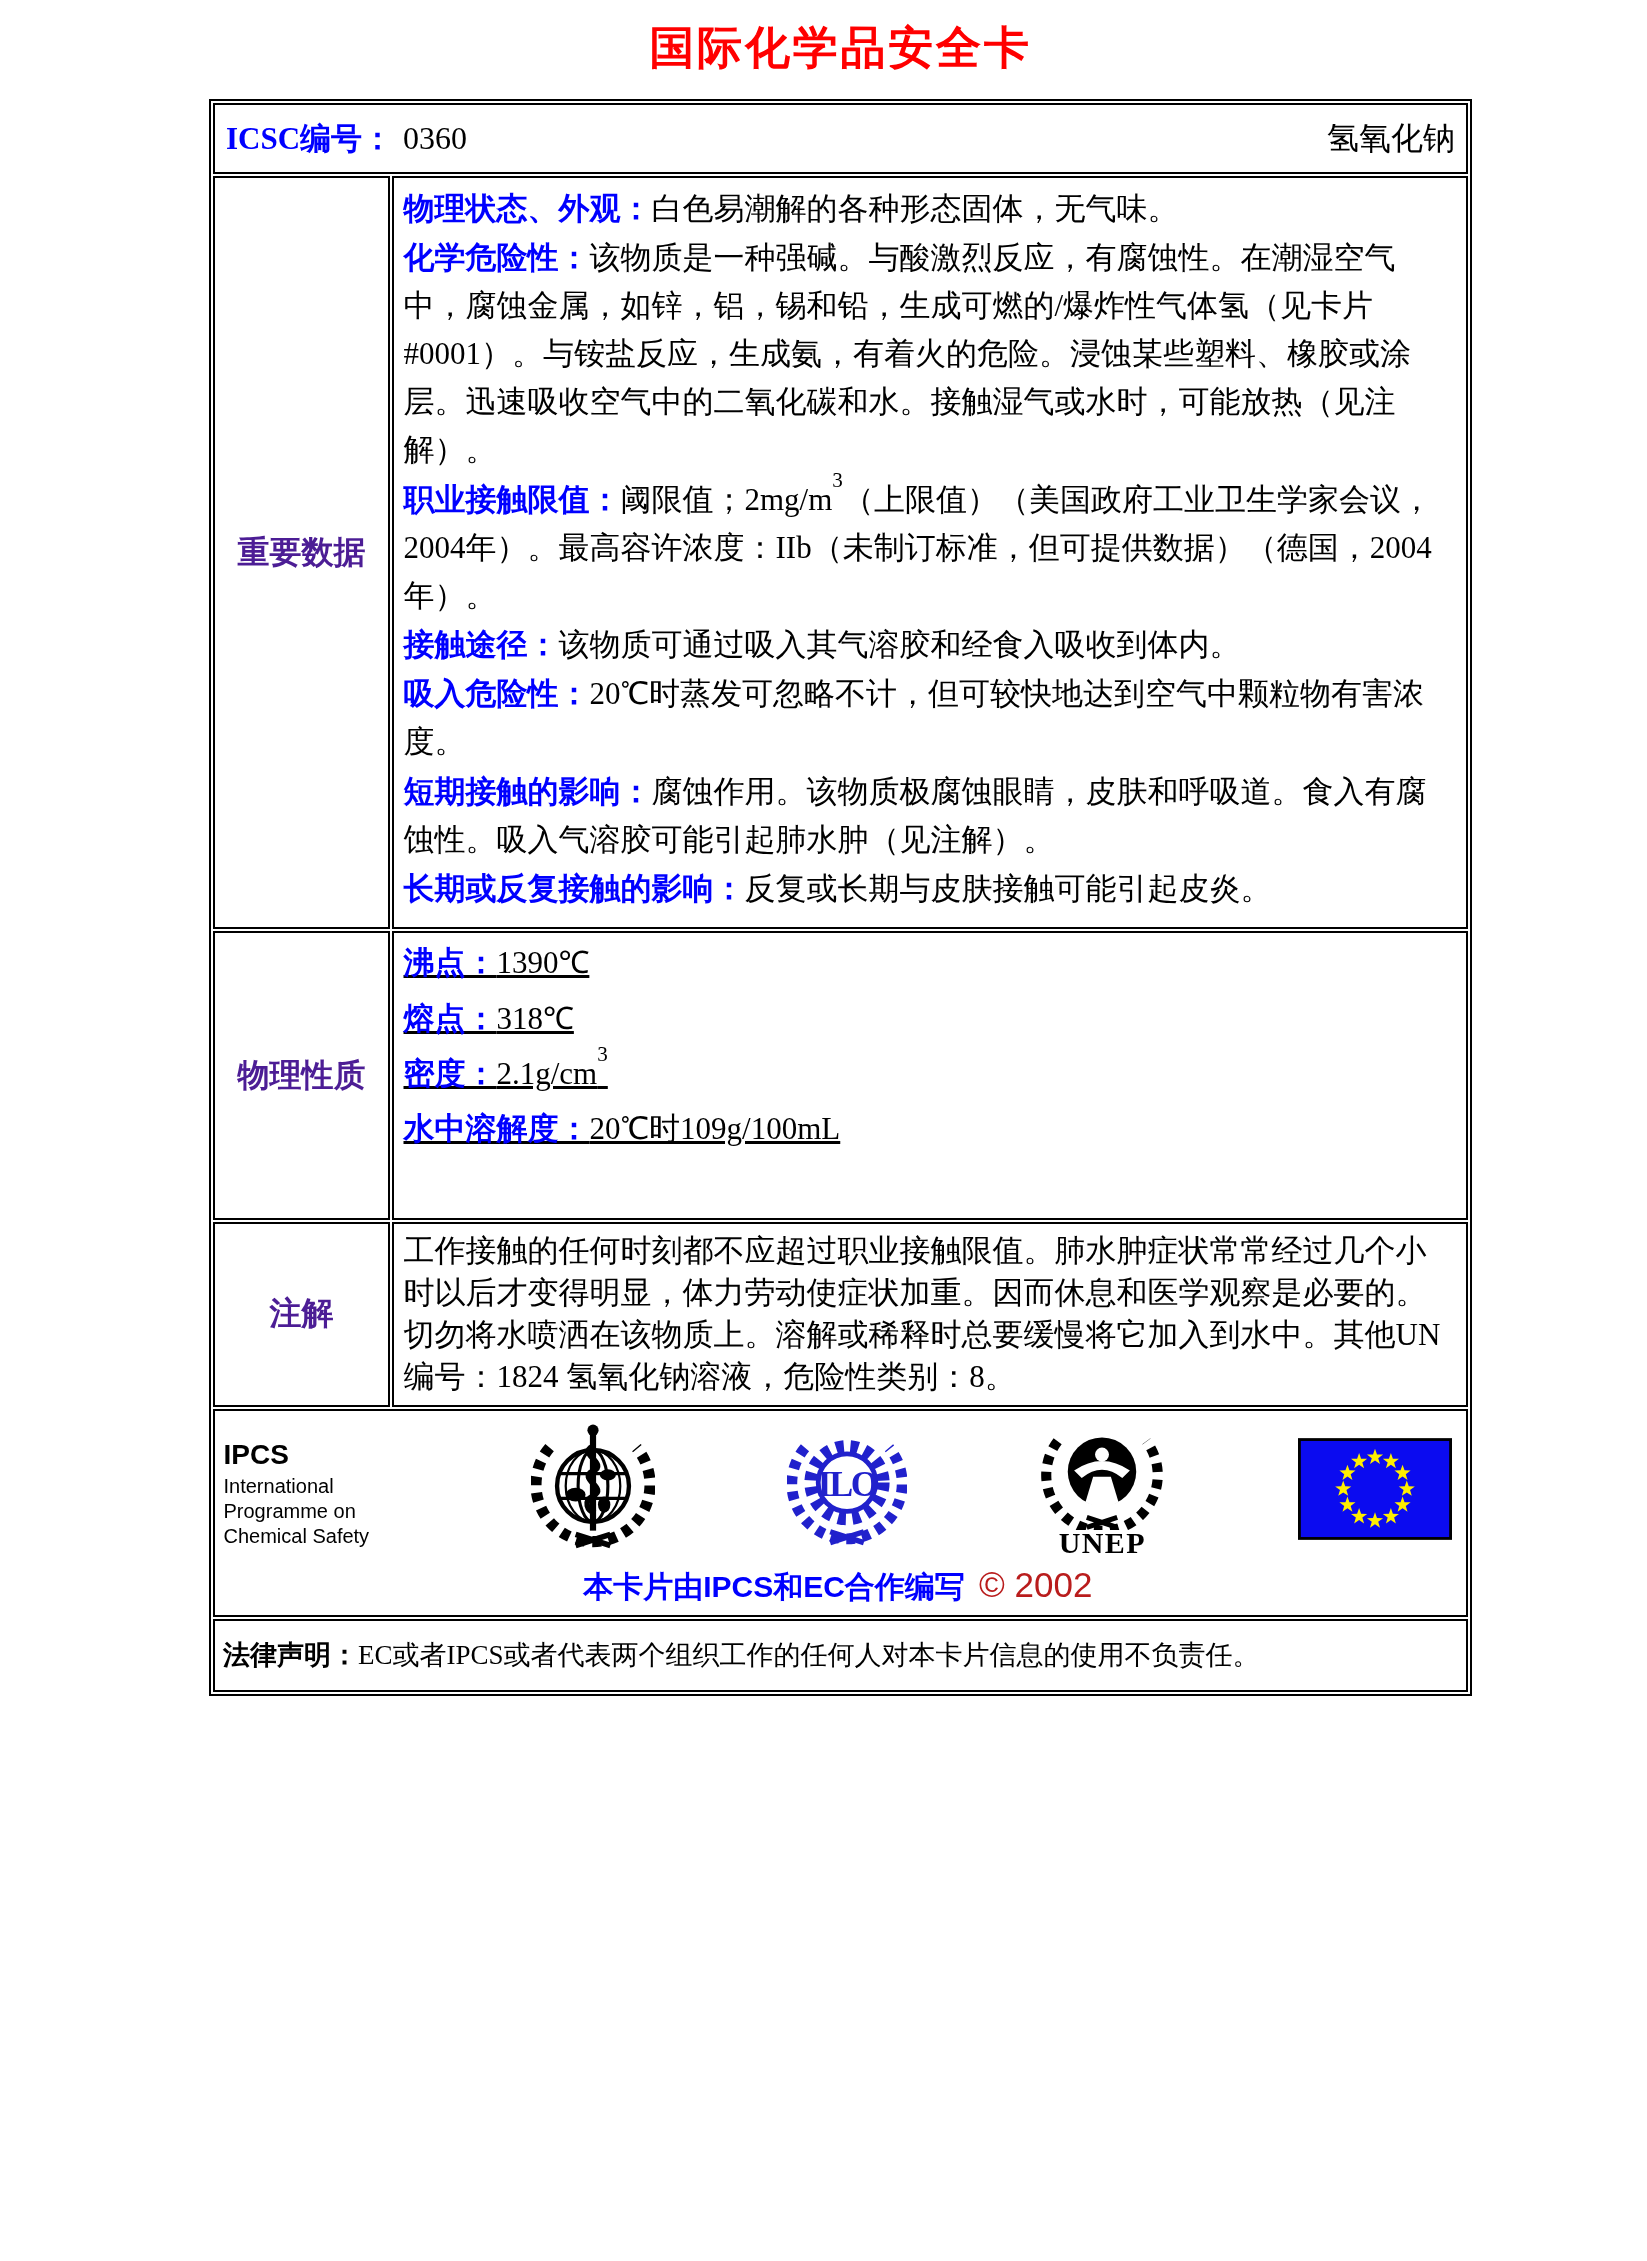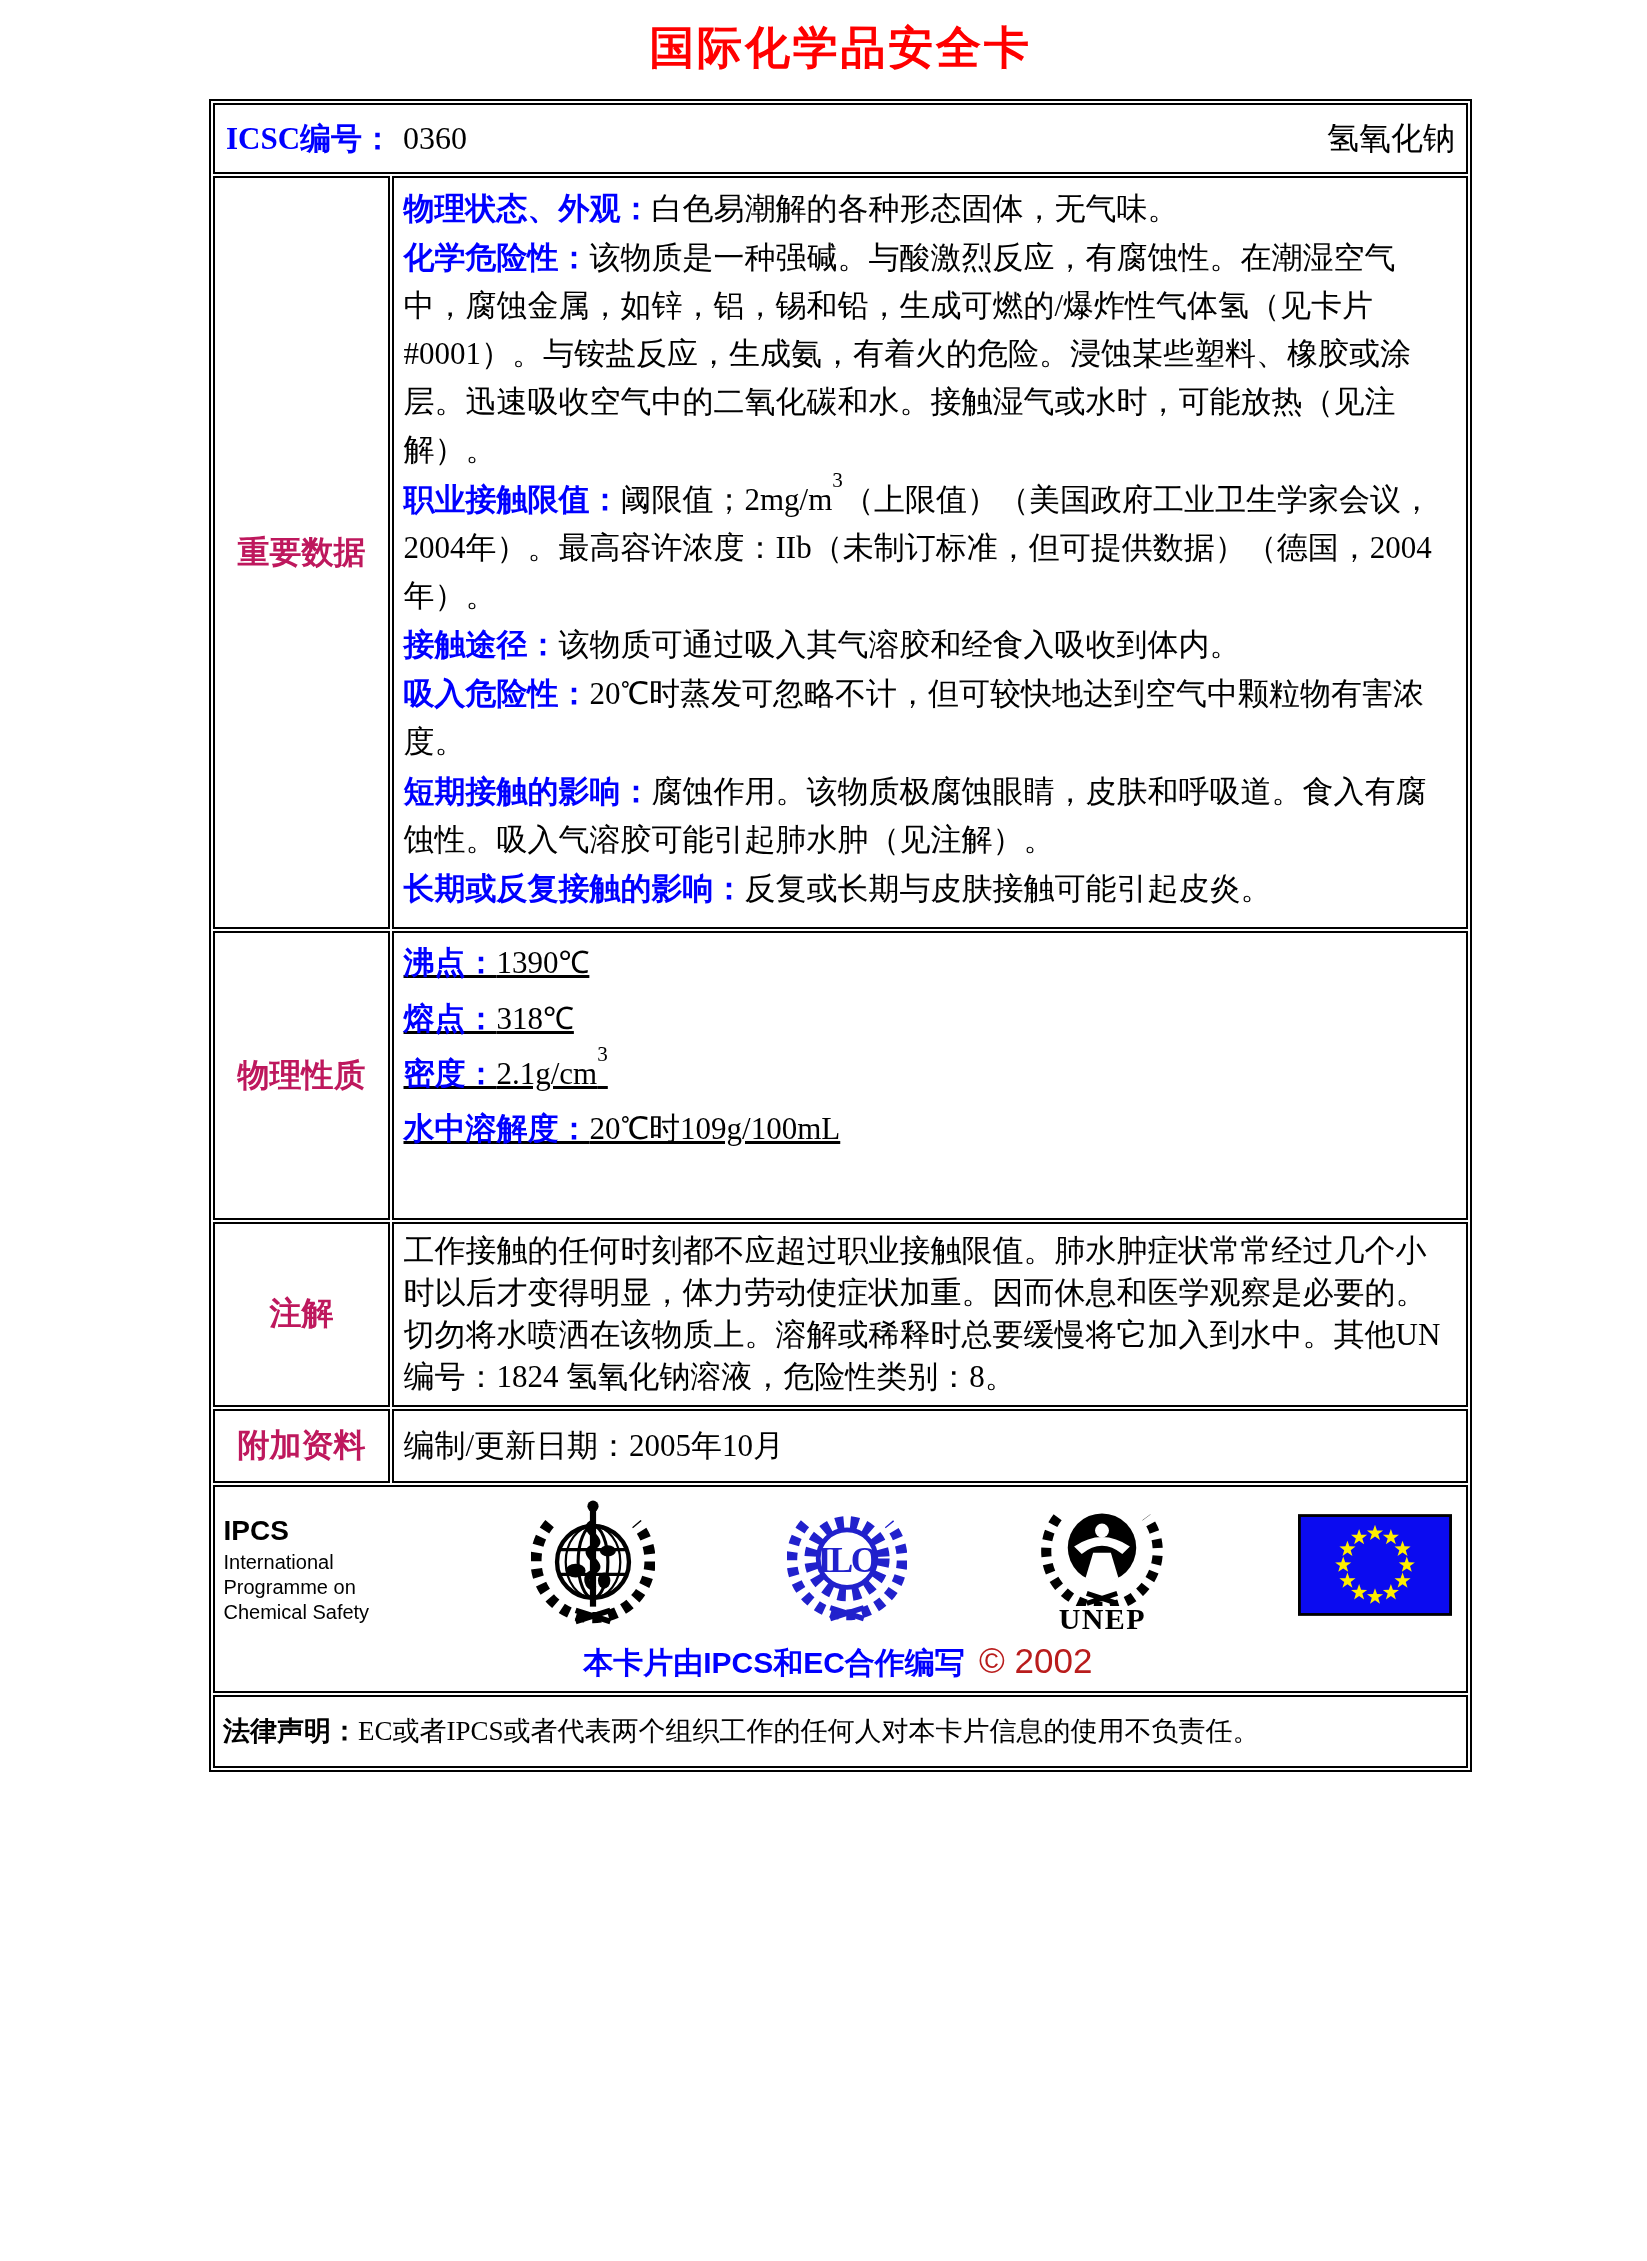"重要数据" .label-text { color: #be185d -> #4c1d95 }
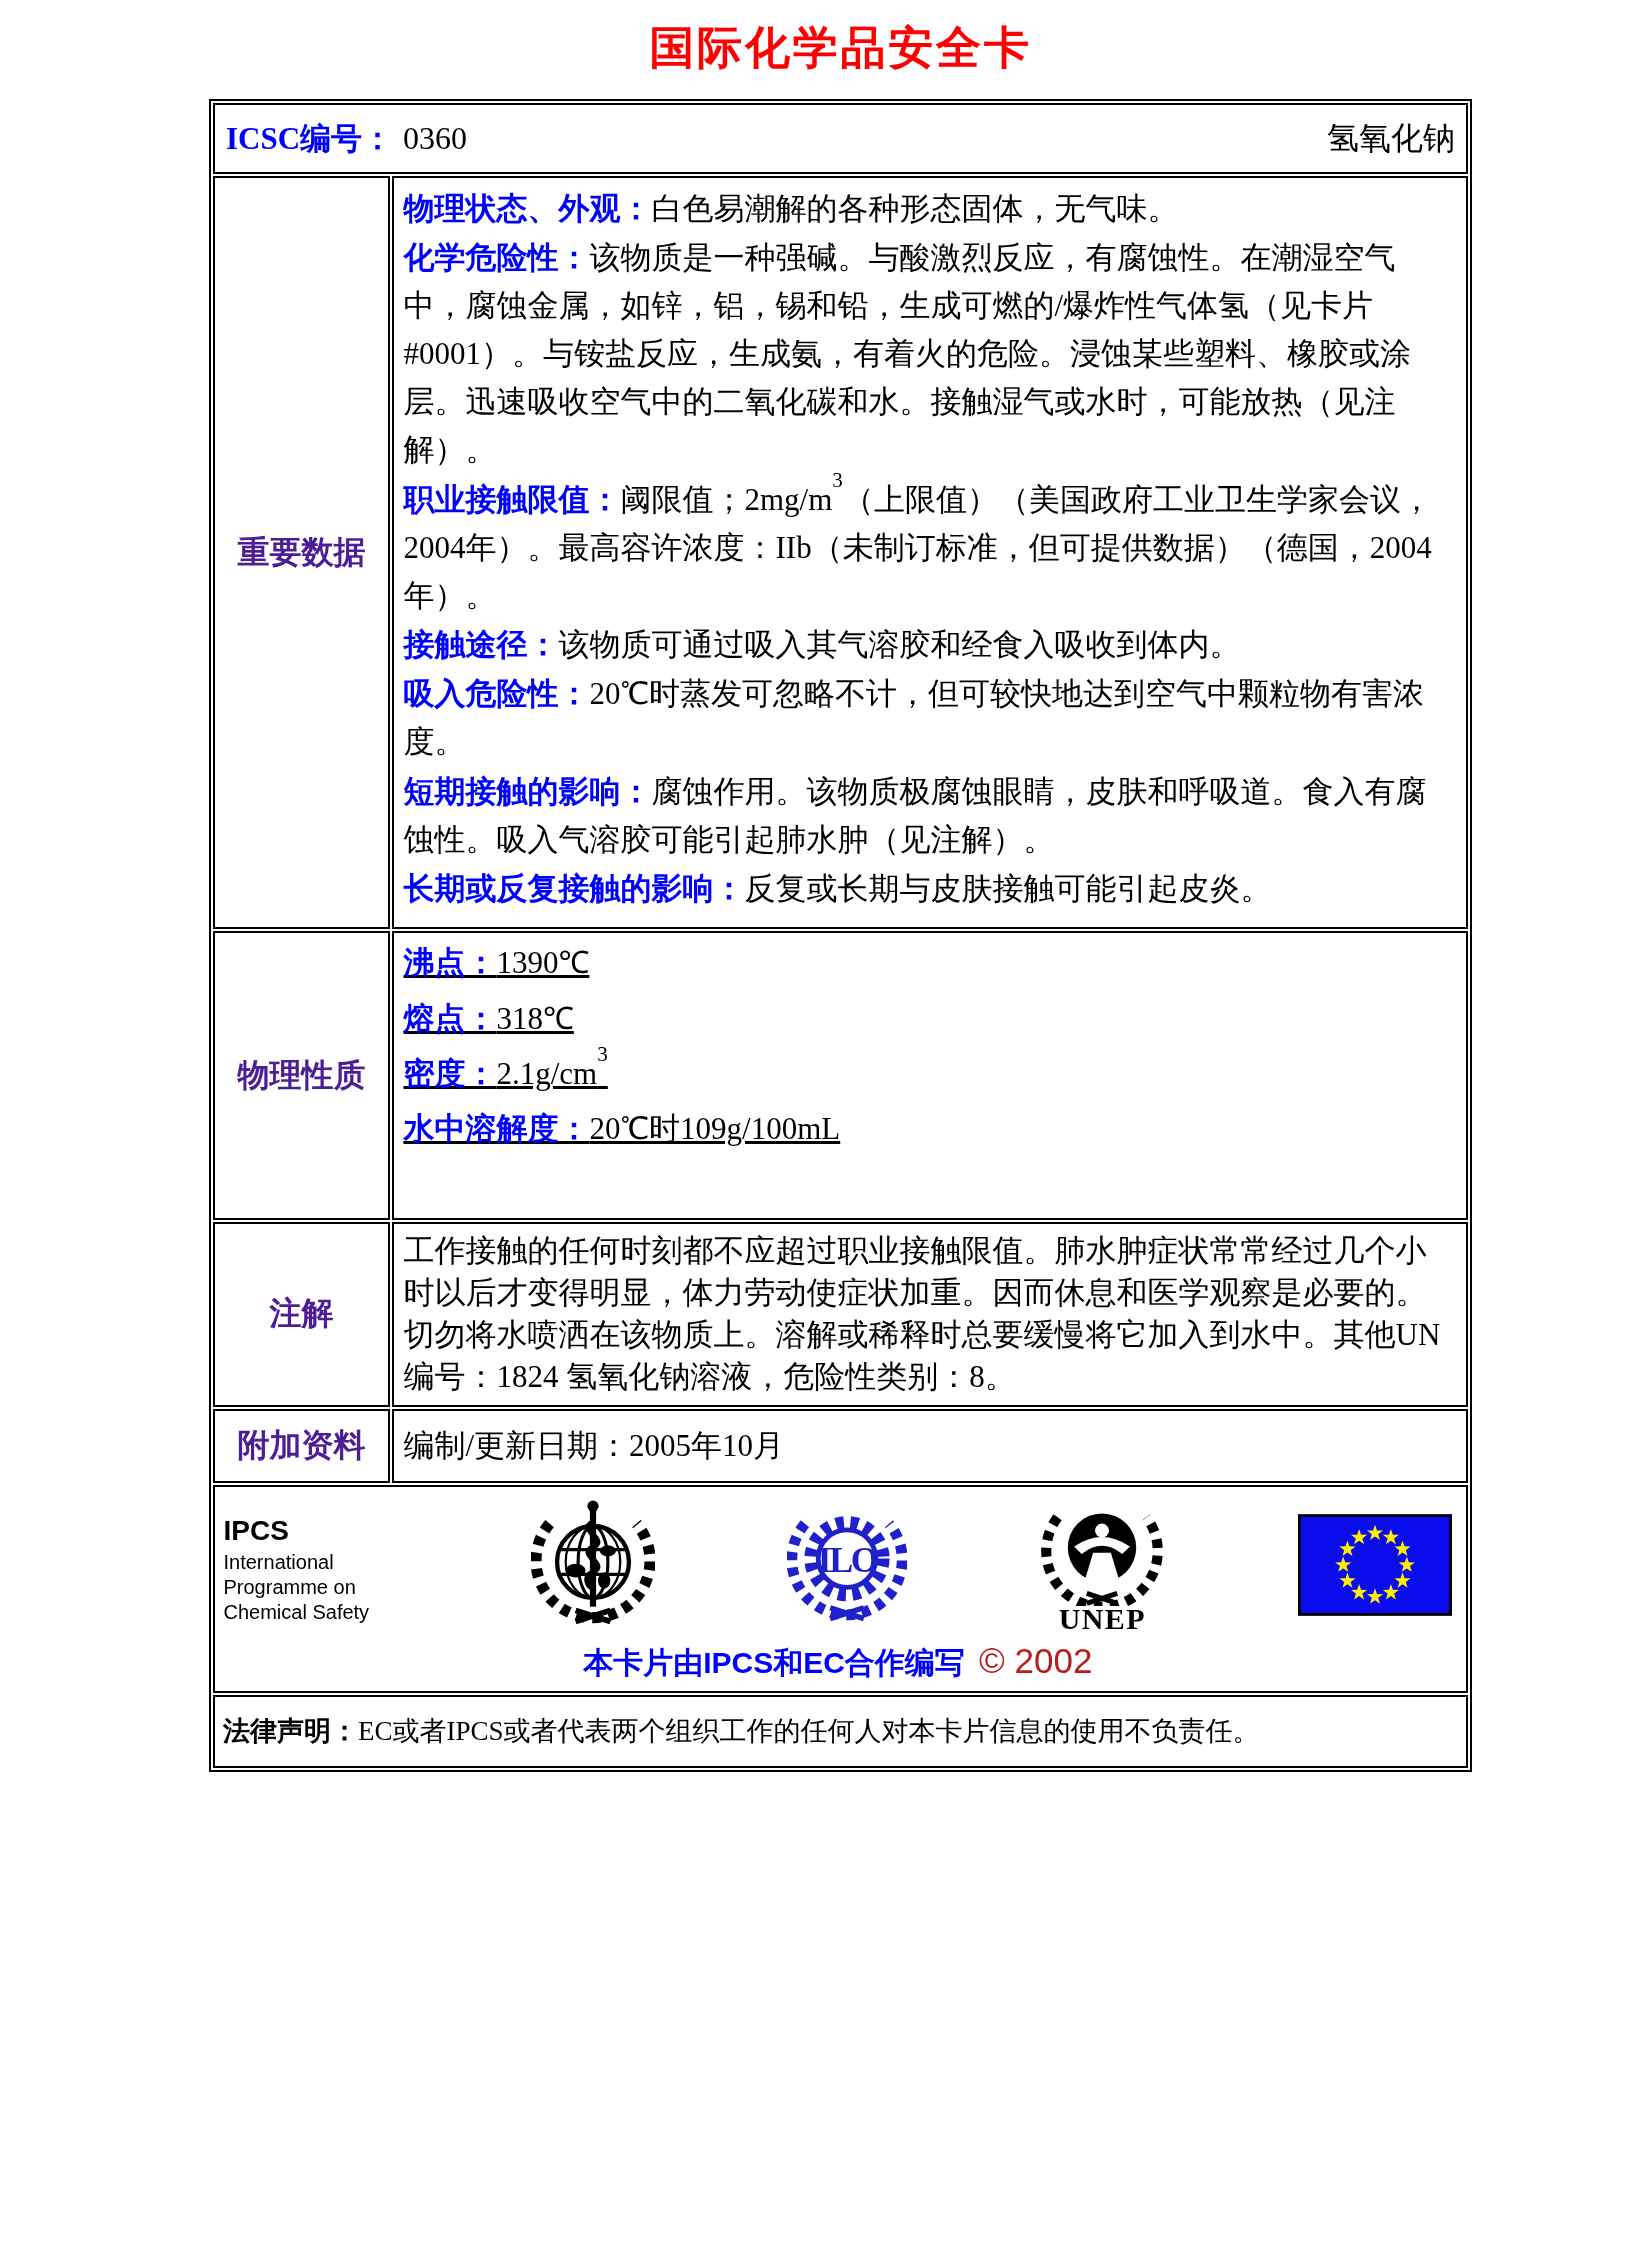"附加资料" tr { html: <tr> <td> <div>附加资料</div> </td> <td> <div>编制/更新日期：2005年10月</div> </td> </tr> -> none }
